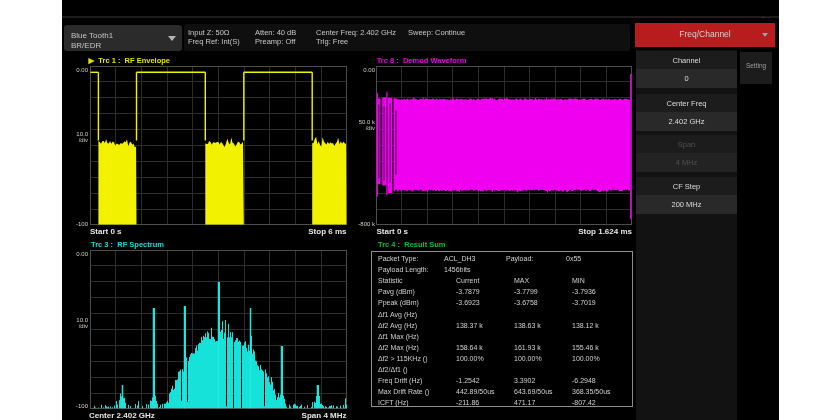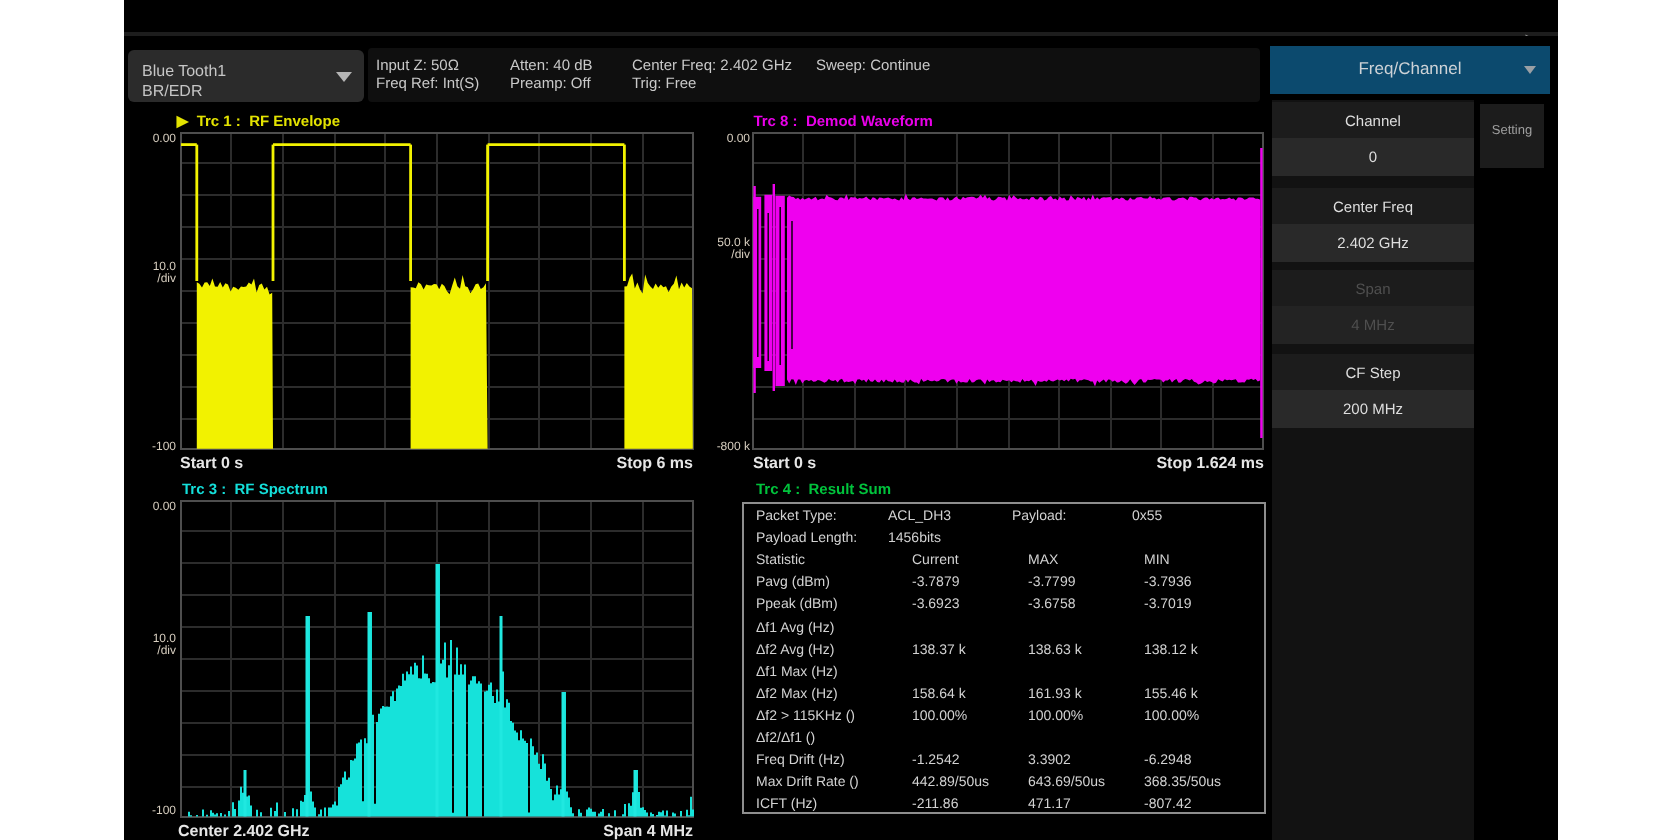"Freq/Channel" #mhead { background: #0c4a6e -> #b91c1c }
